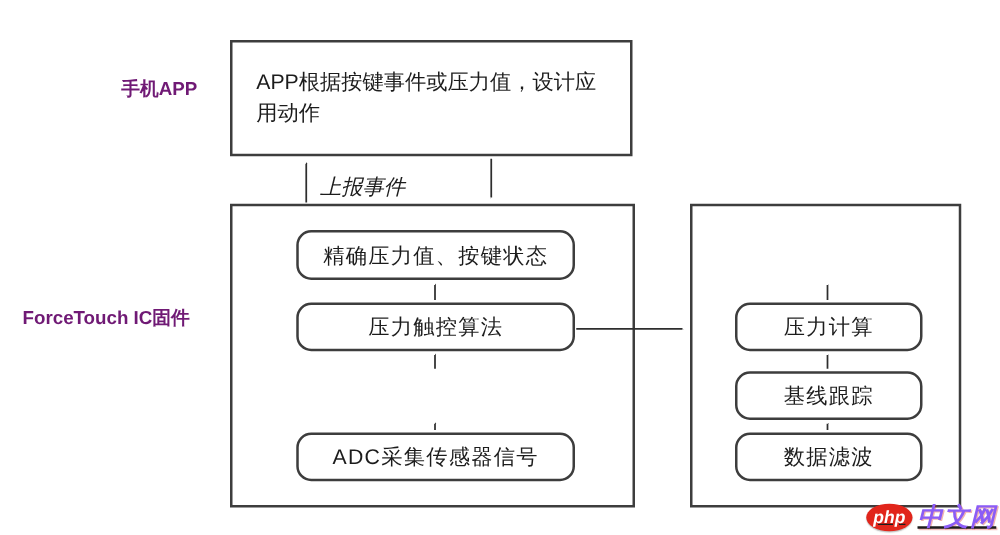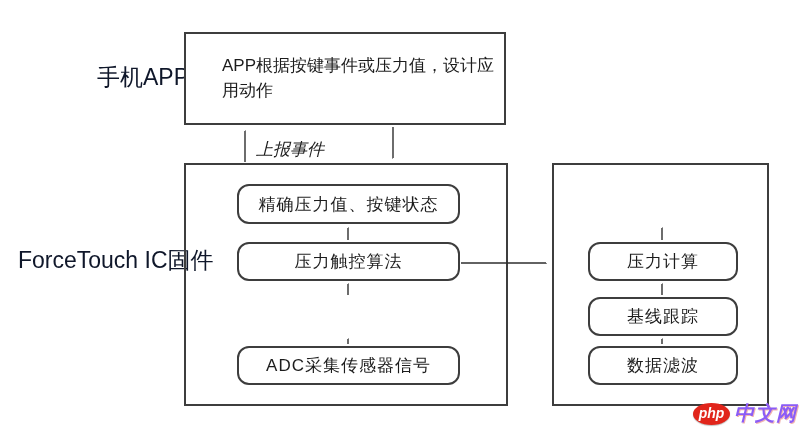"手机APP" .side-label { color: #0f172a -> #701a75; font-size: 23px -> 15px; font-weight: none -> bold }
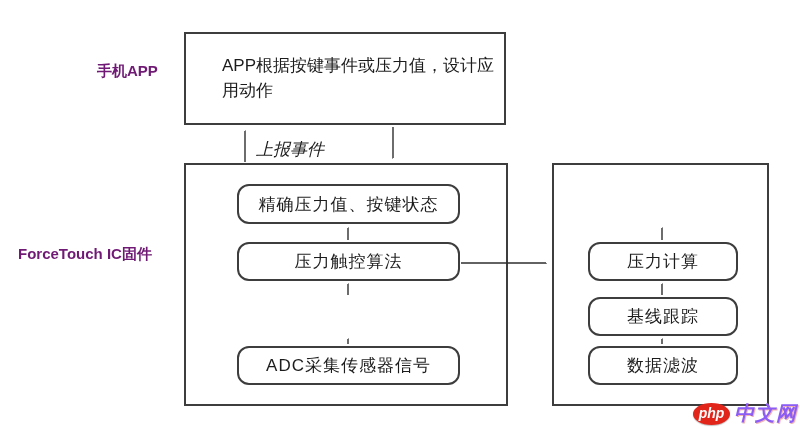"APP根据按键事件或压力值，设计应用动作" .top-box .txt { margin-left: 36px -> 19px }
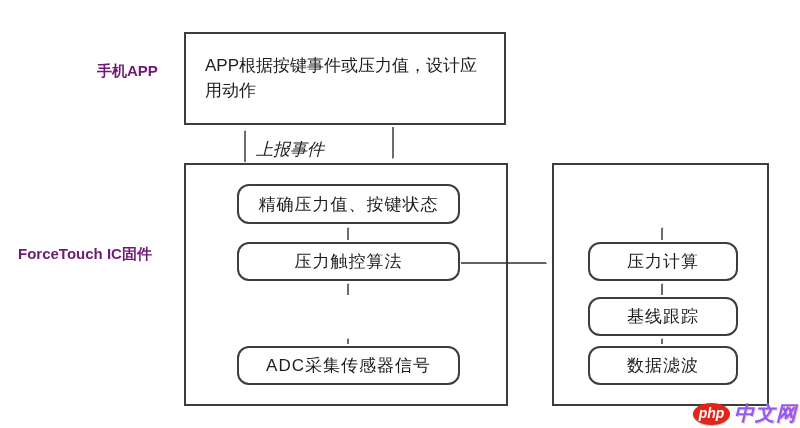"php" .watermark { text-decoration: none -> underline }
